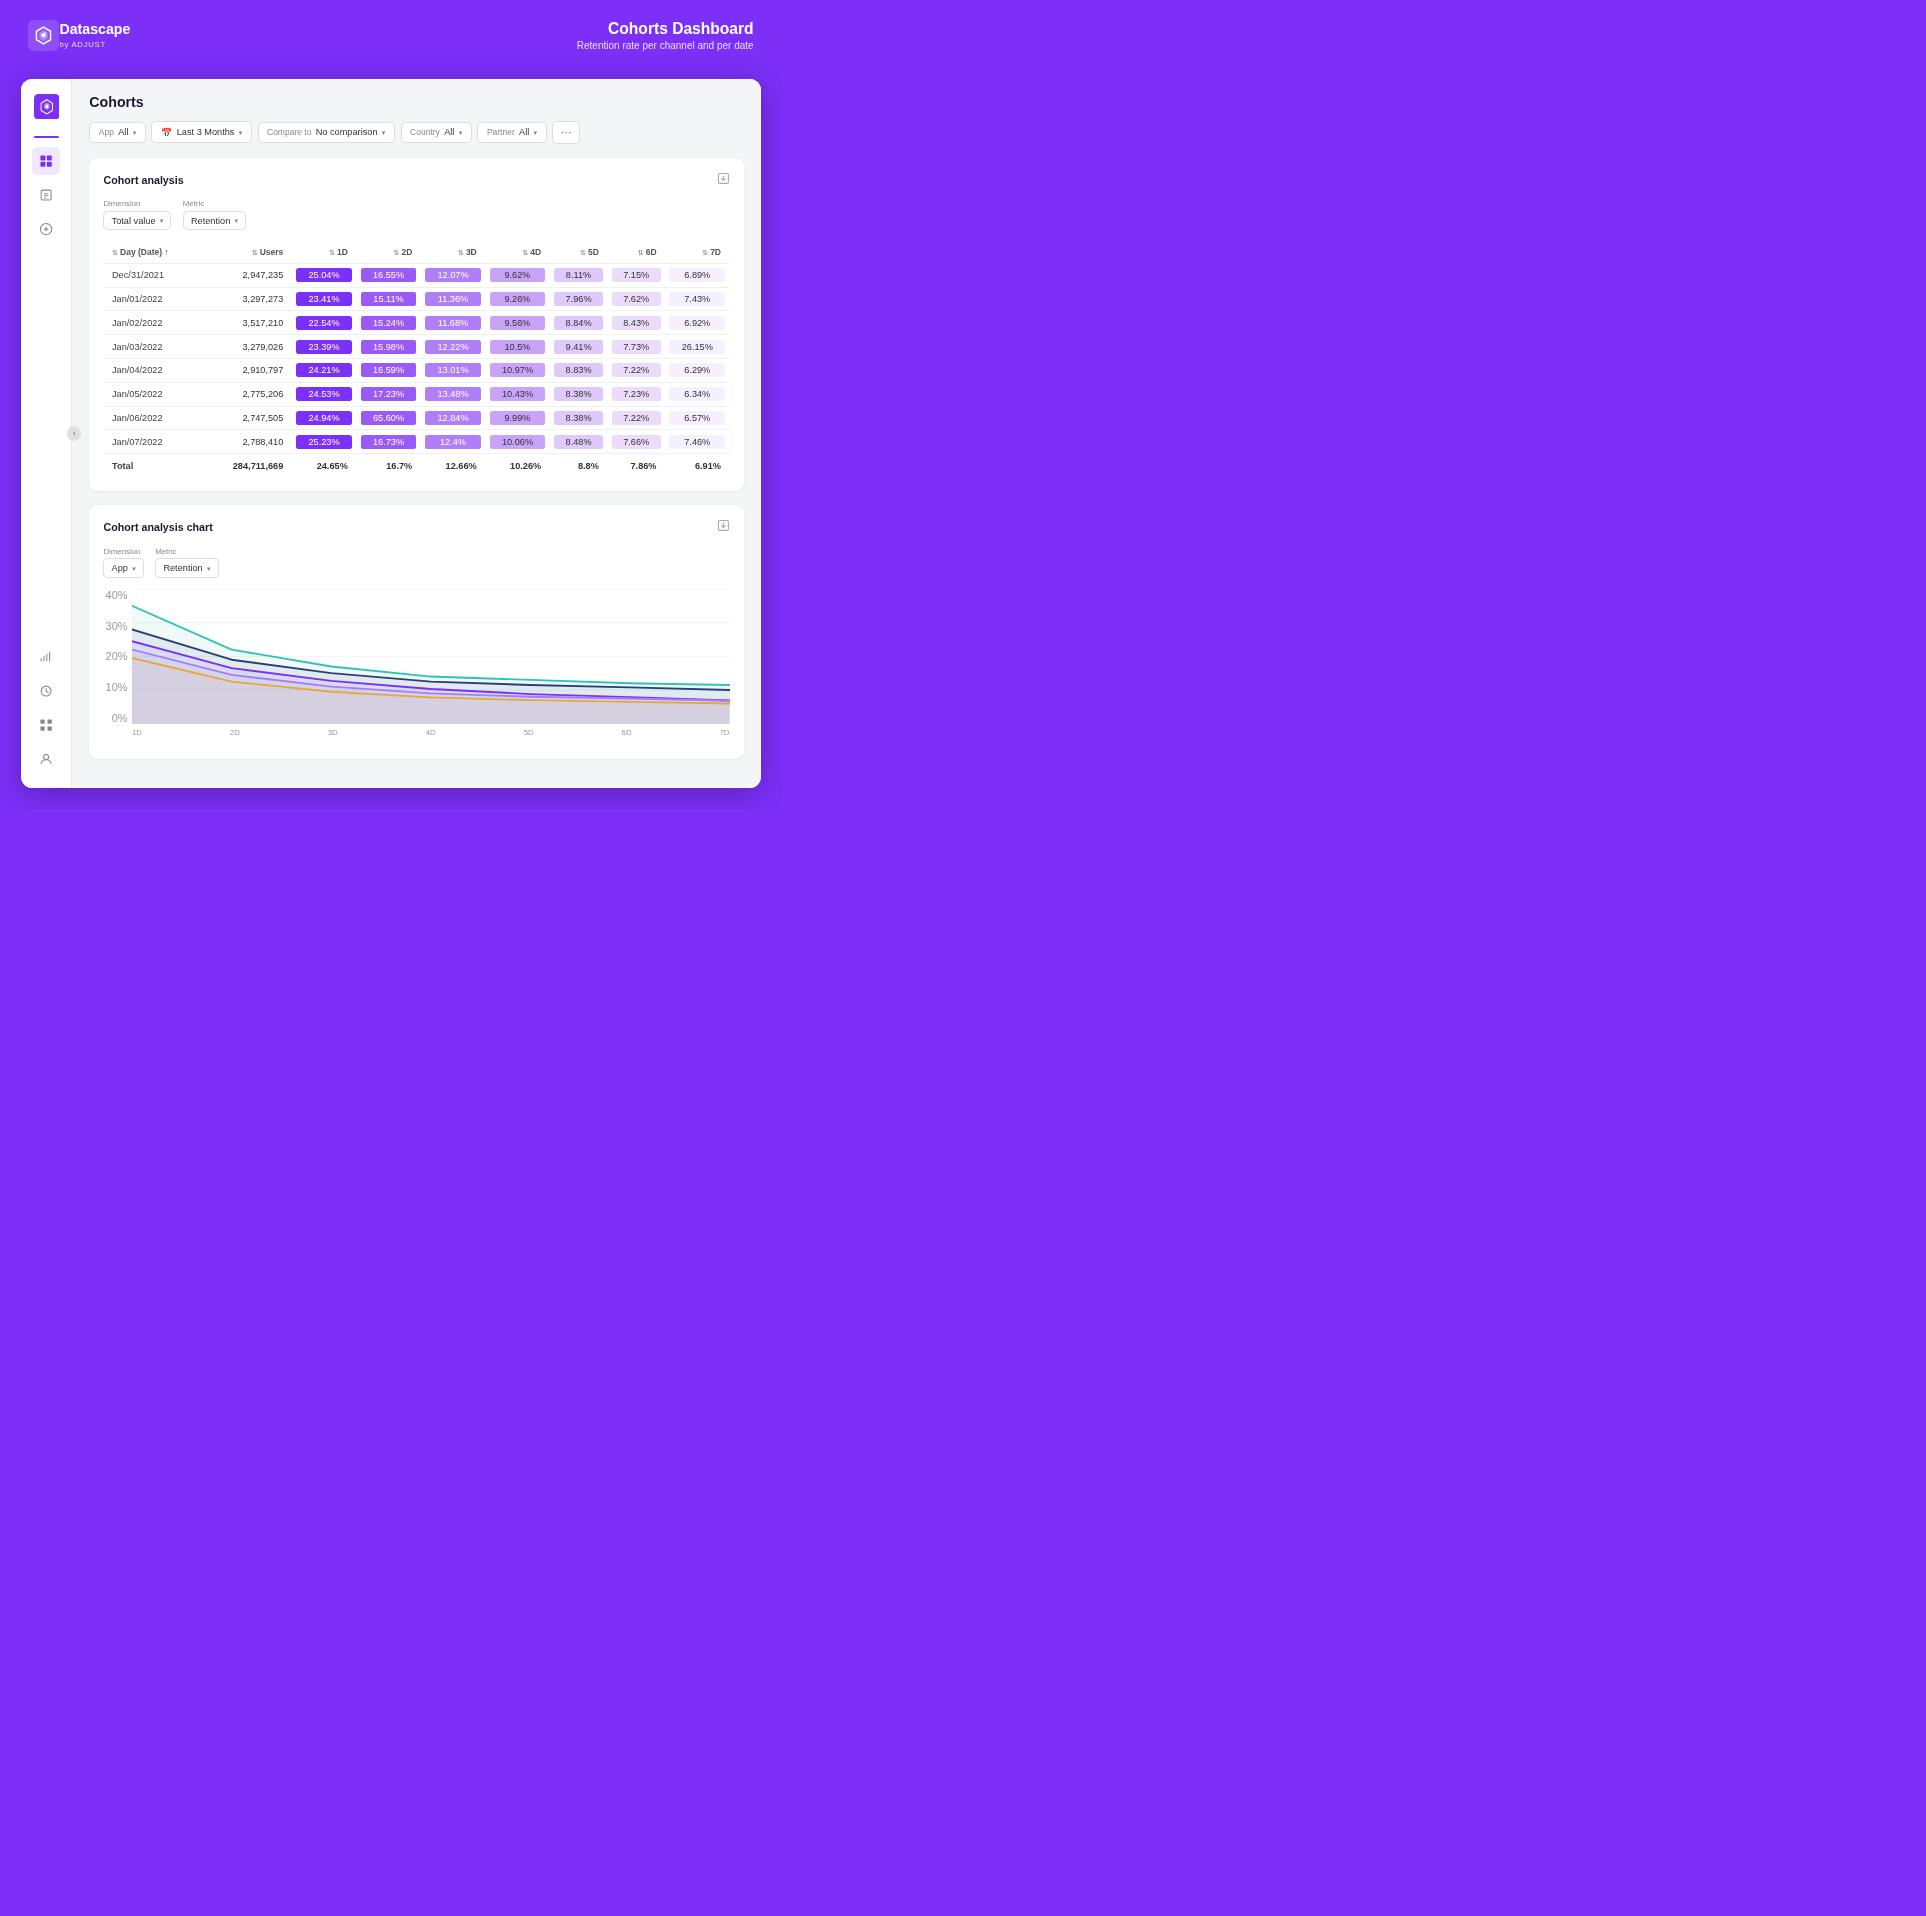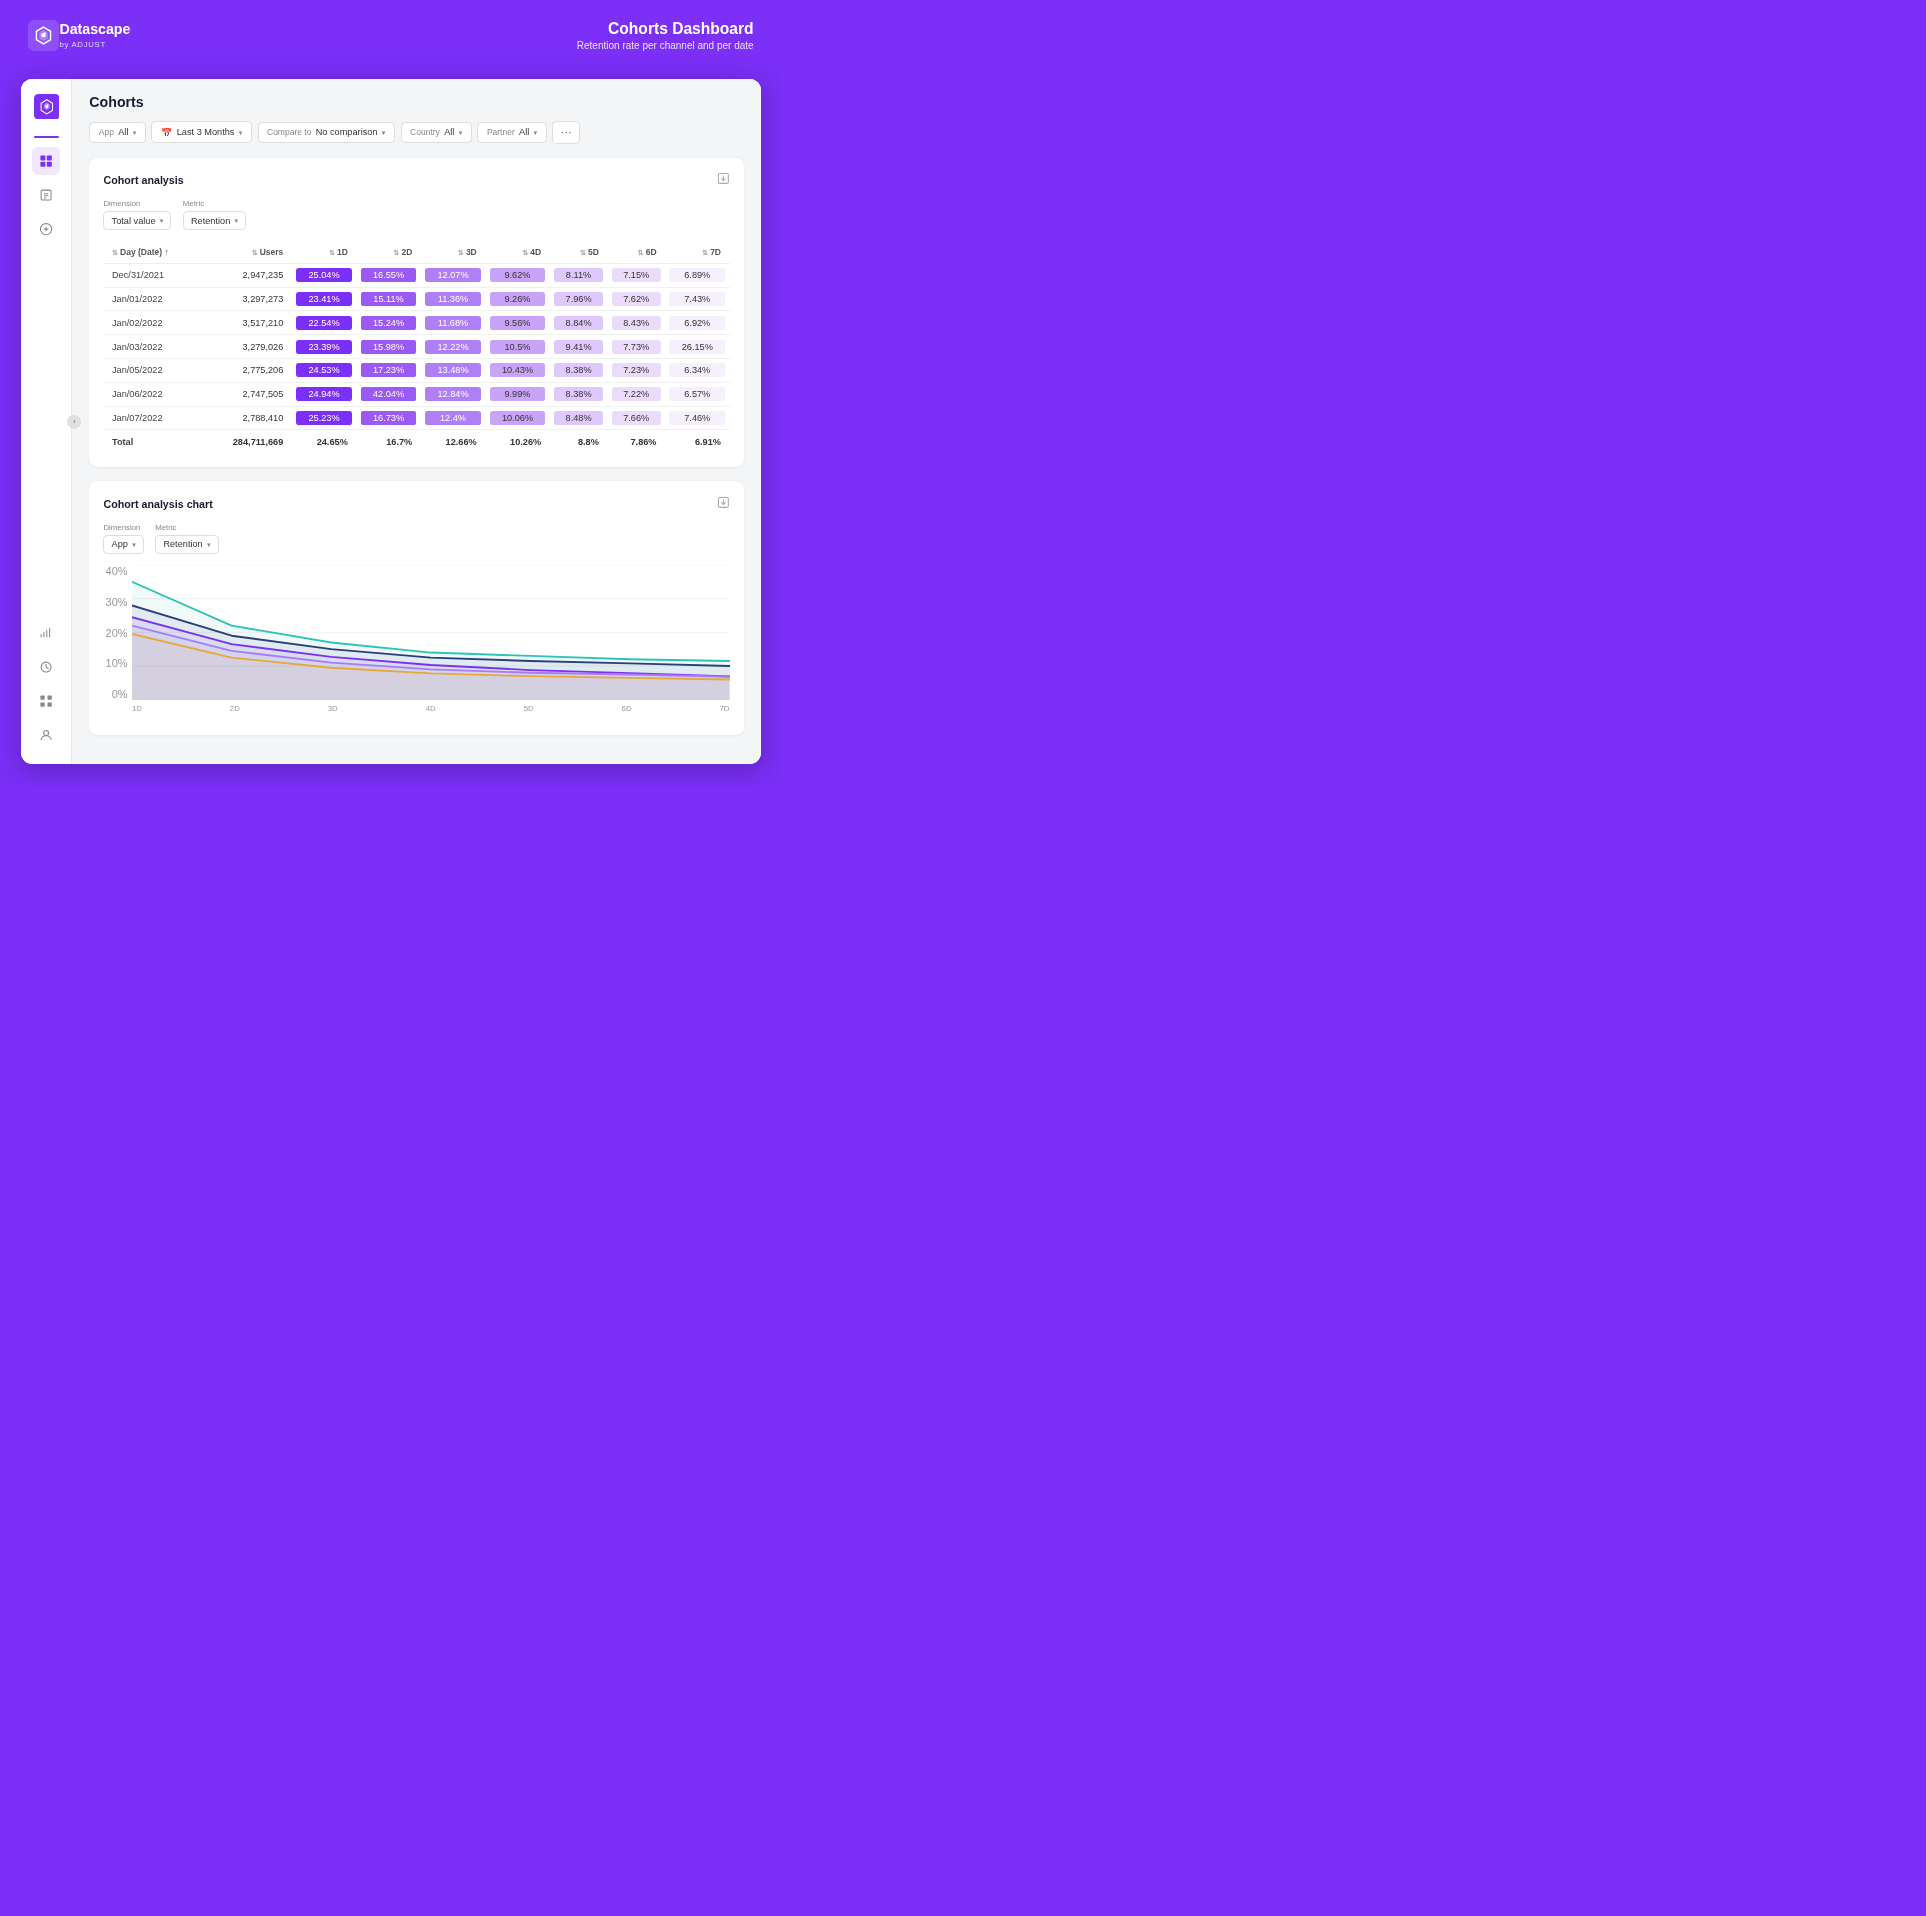"Jan/04/2022" tr { html: none -> <tr> <td>Jan/04/2022</td> <td>2,910,797</td> <td><span>24.21%</span></td> <td><span>16.59%</span></td> <td><span>13.01%</span></td> <td><span>10.97%</span></td> <td><span>8.83%</span></td> <td><span>7.22%</span></td> <td><span>6.29%</span></td> </tr> }
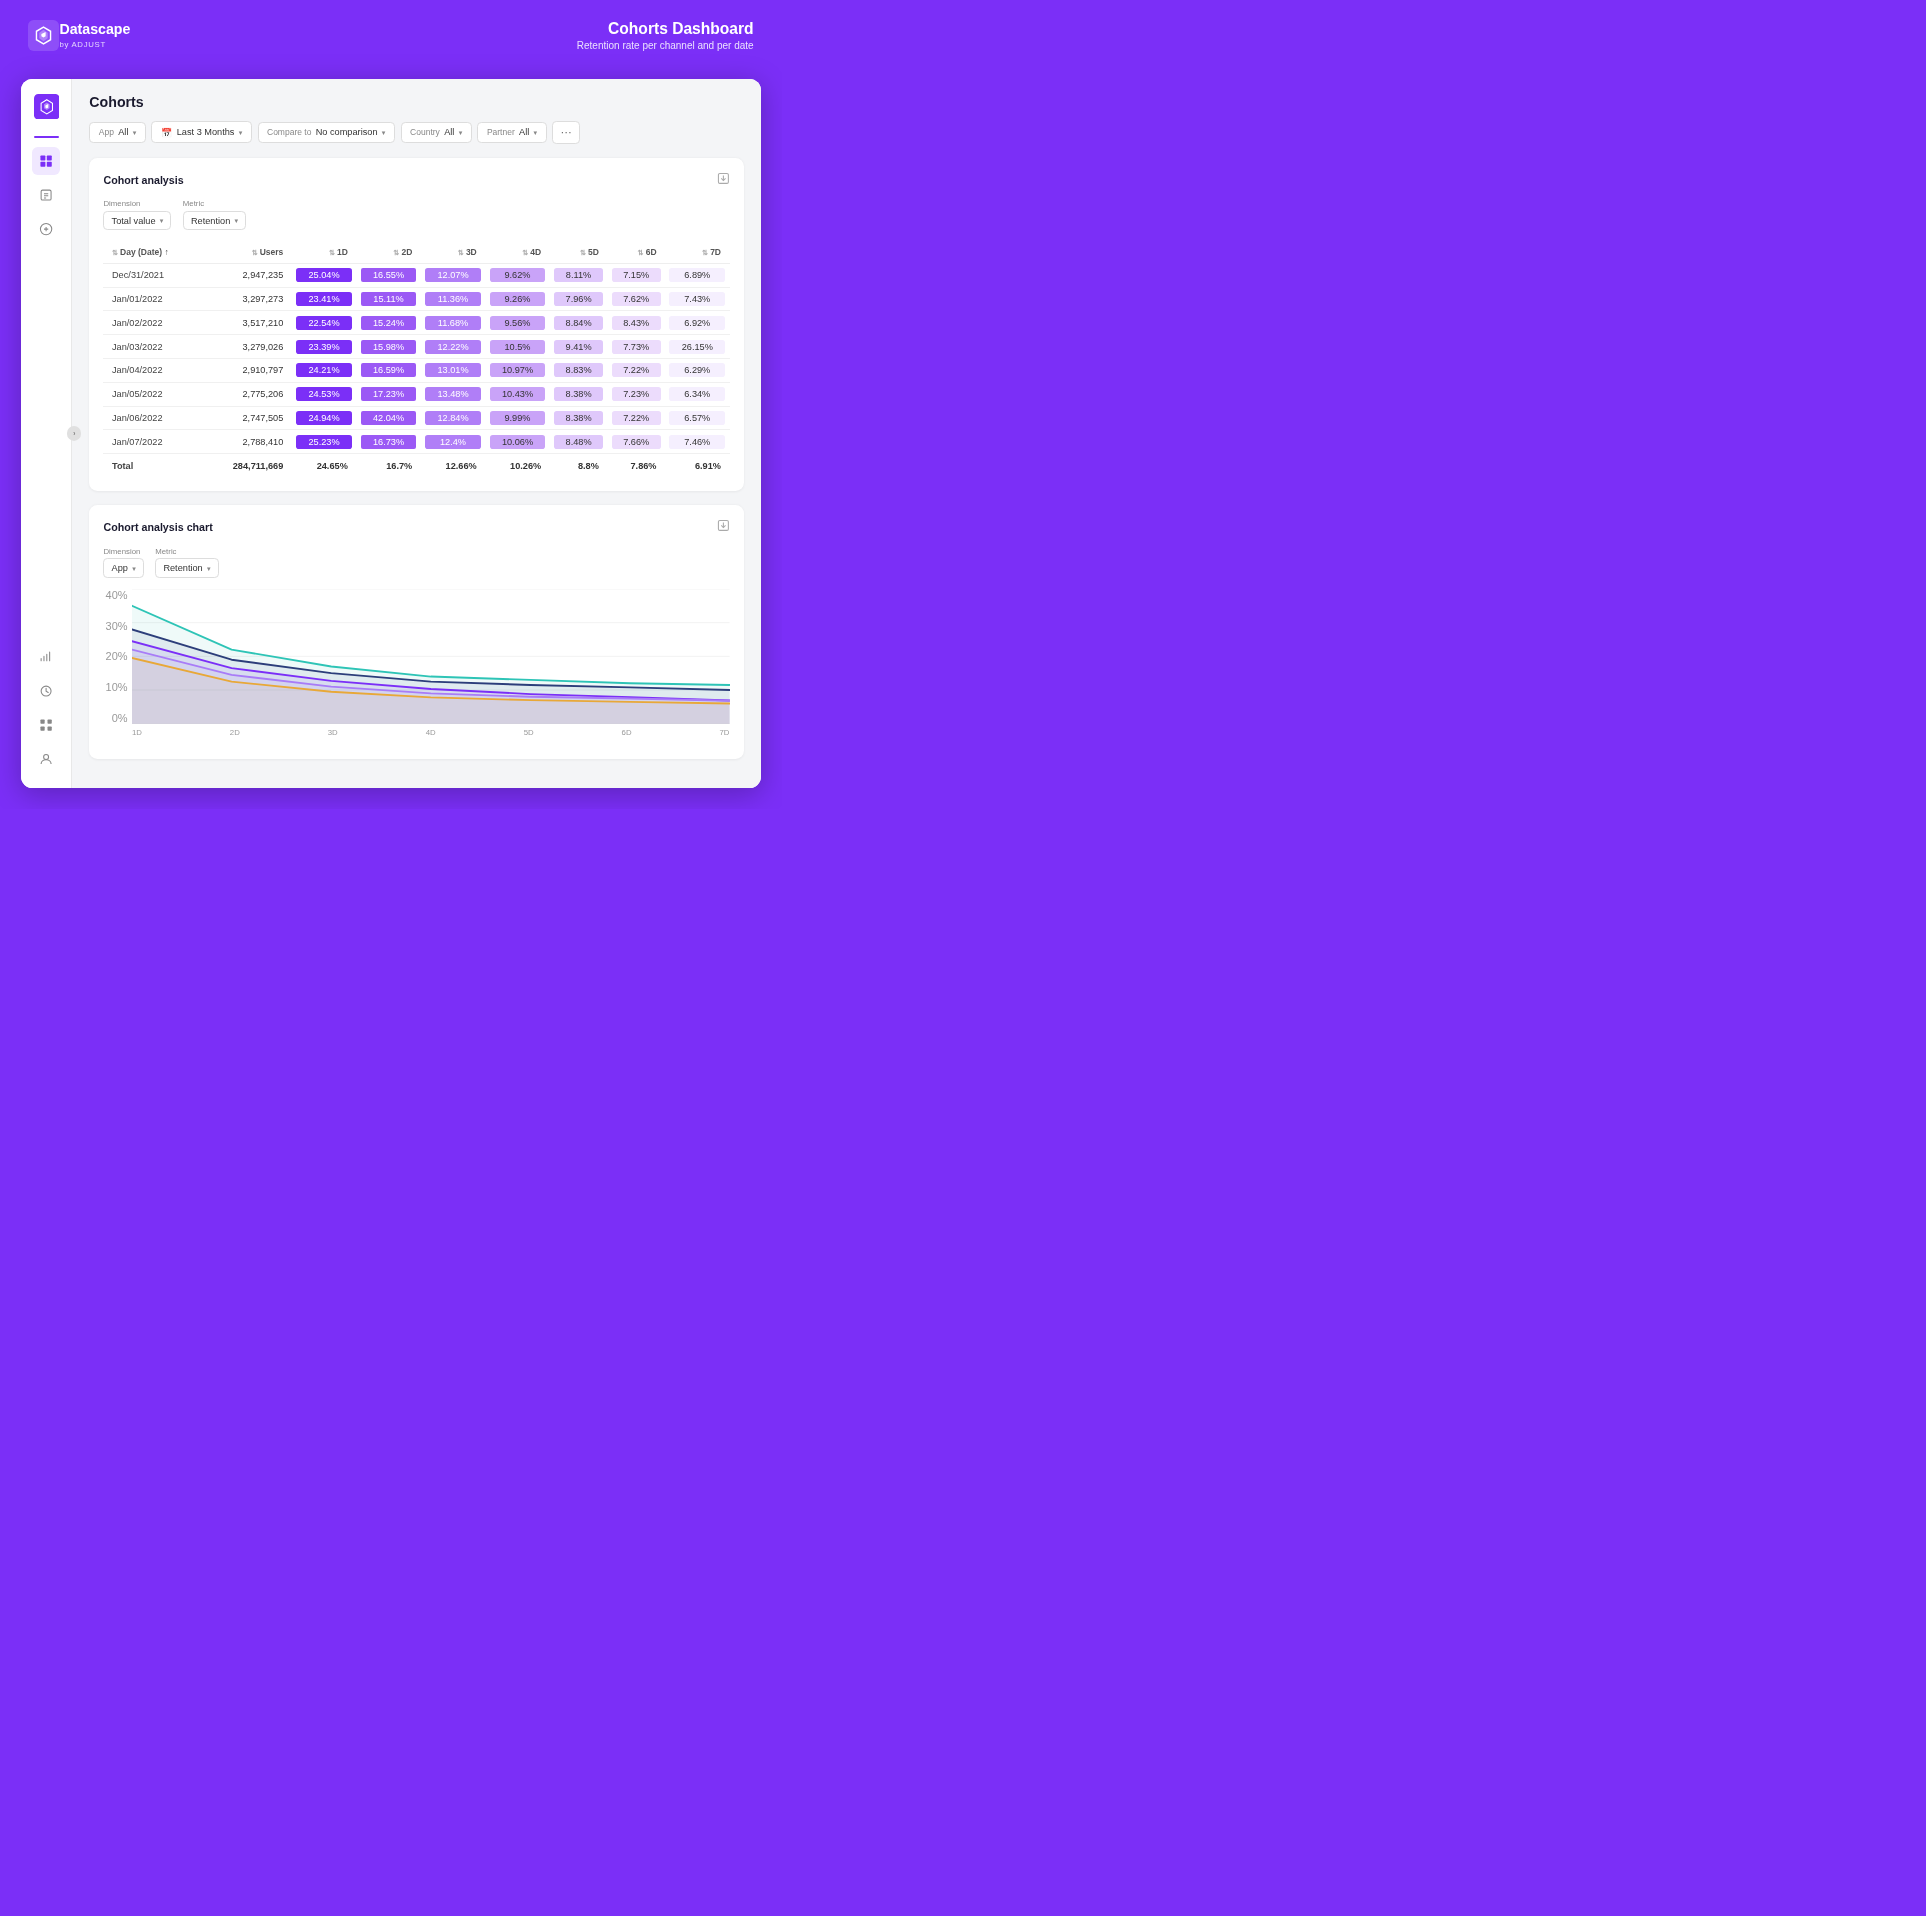"42.04%" span.heat-2 { text: 42.04% -> 65.60% }
